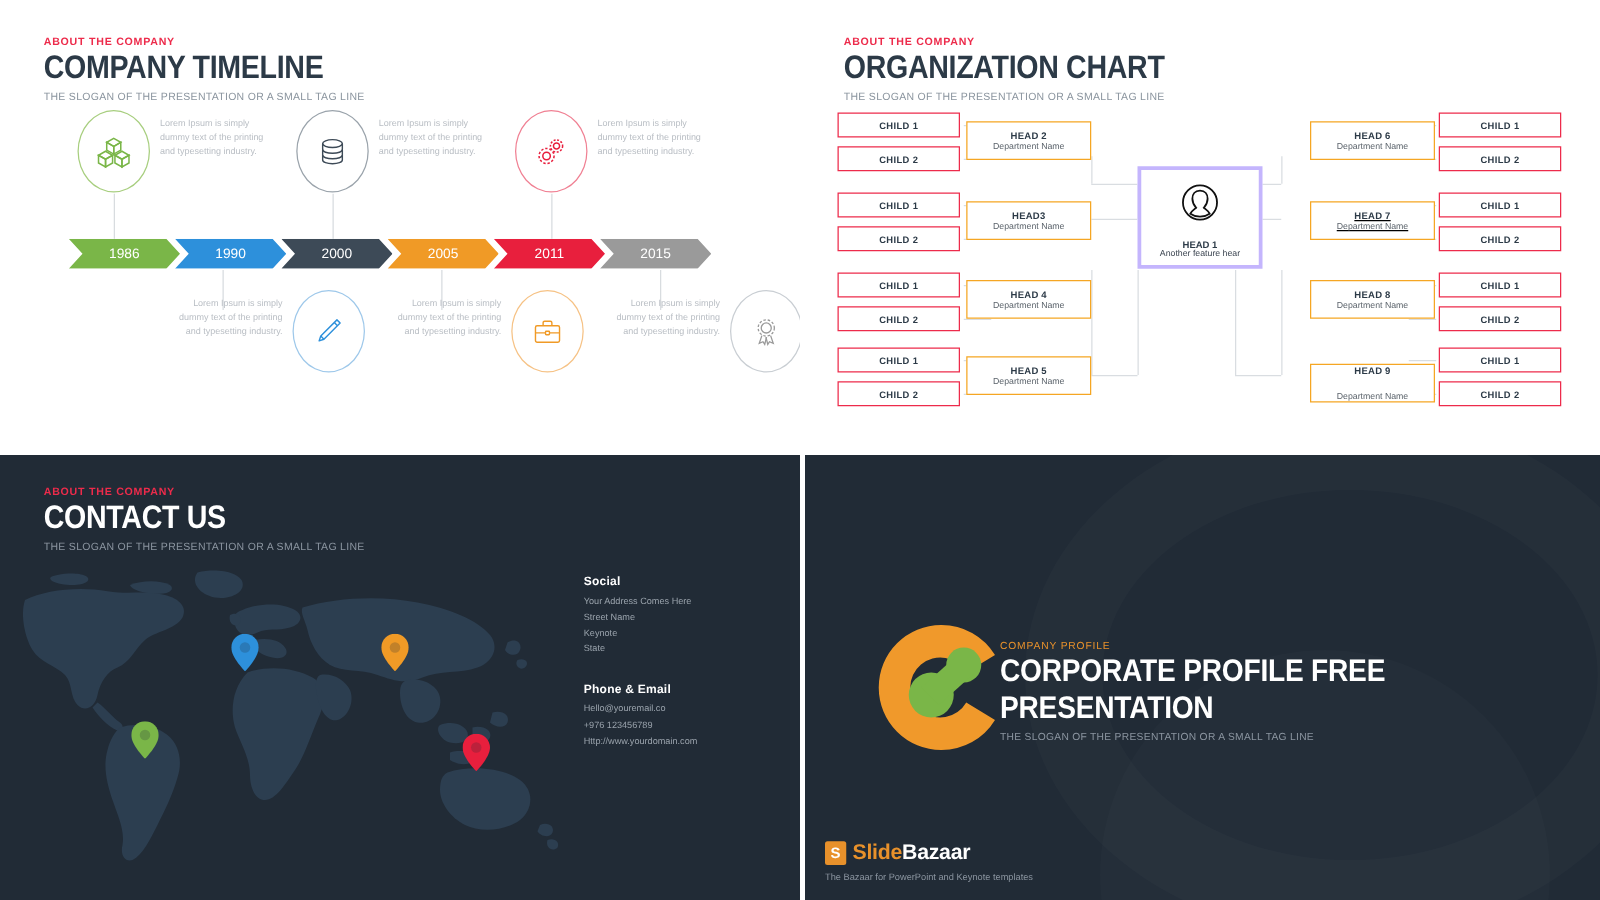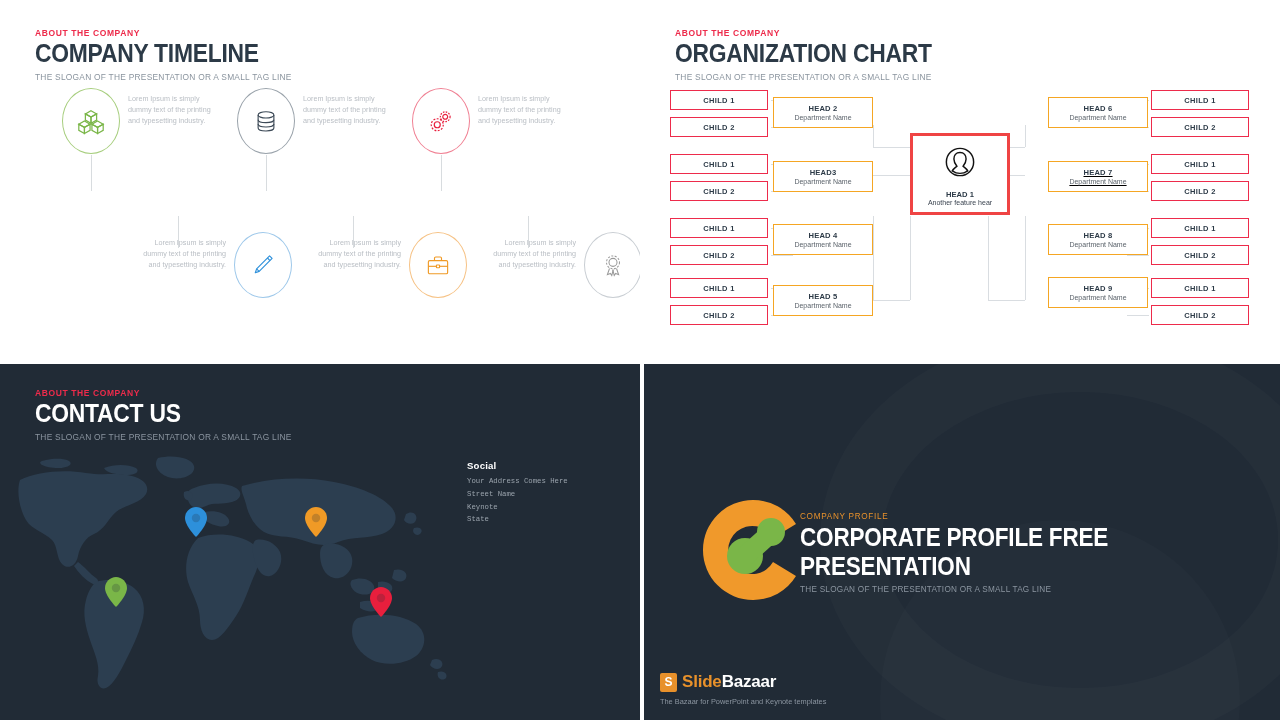"HEAD 1" .node.center { border: 3px solid #ef4444 -> 3px solid #c4b5fd }
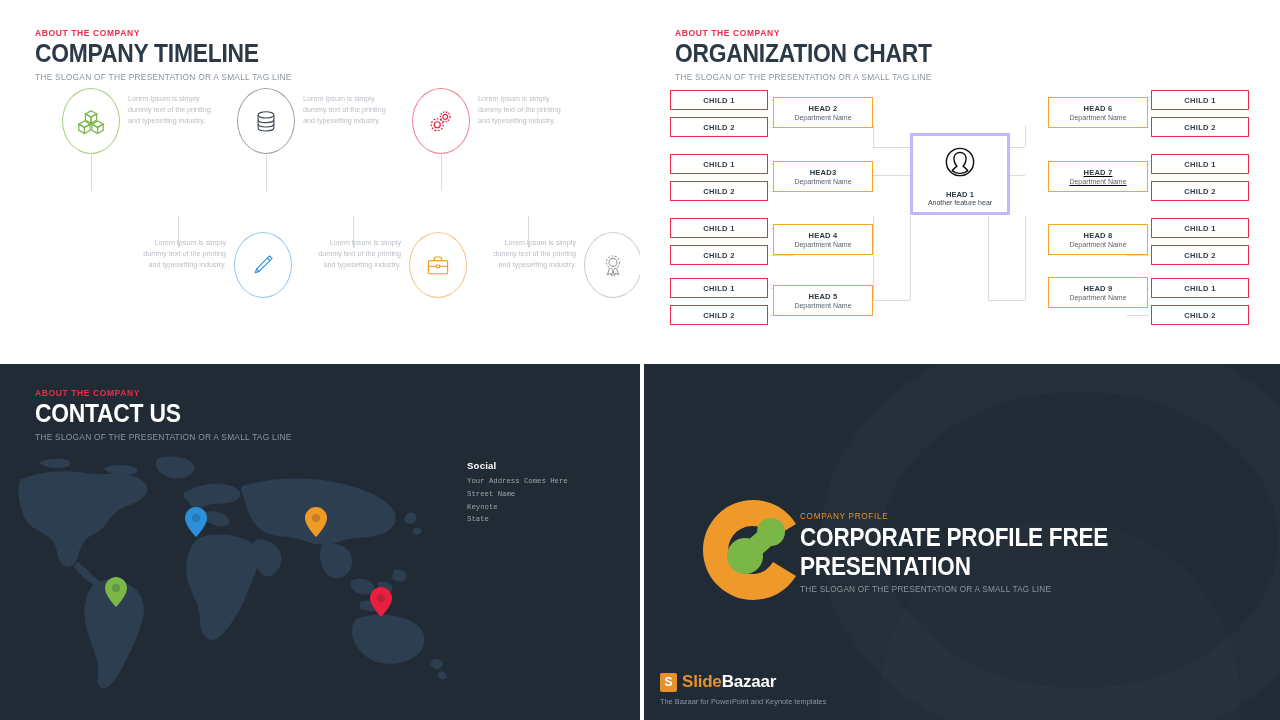"1986" div.chev-band { html: none -> <div> <div> <span>1986</span> </div> <div> <span>1990</span> </div> <div> <span>2000</span> </div> <div> <span>2005</span> </div> <div> <span>2011</span> </div> <div> <span>2015</span> </div> </div> }
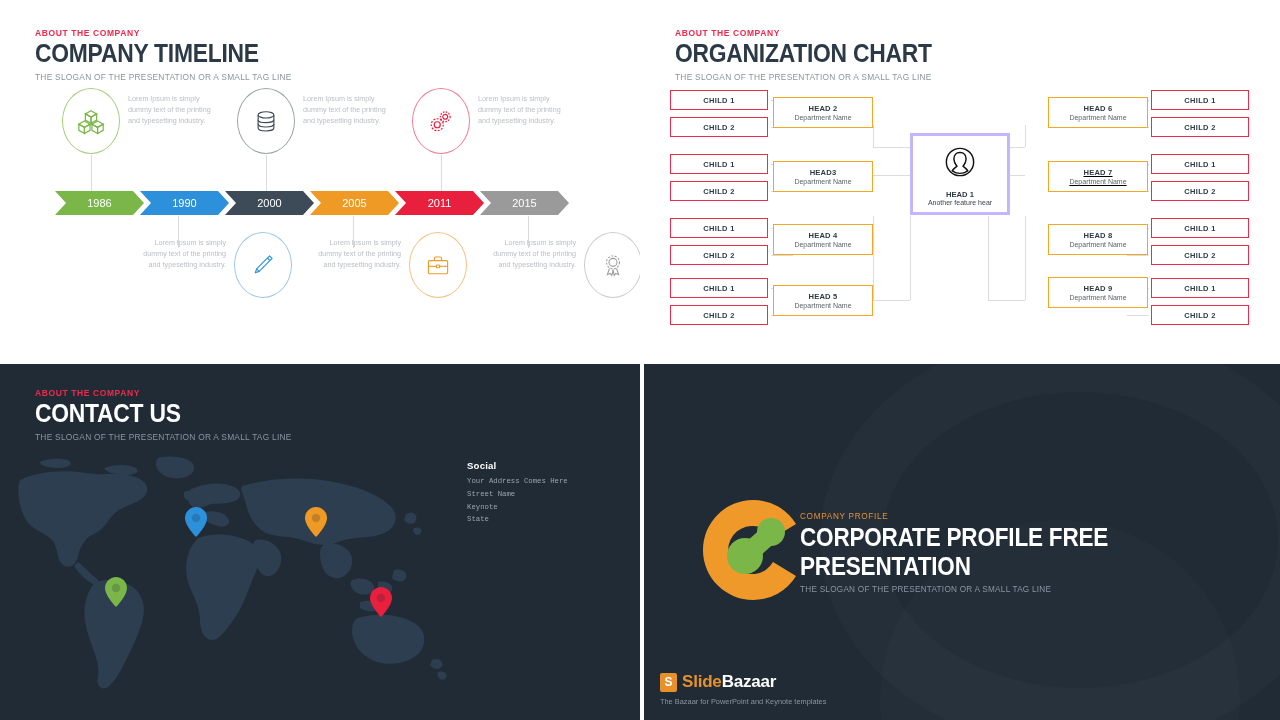"HEAD 9" div.node { justify-content: none -> space-between; top: 277px -> 291px }
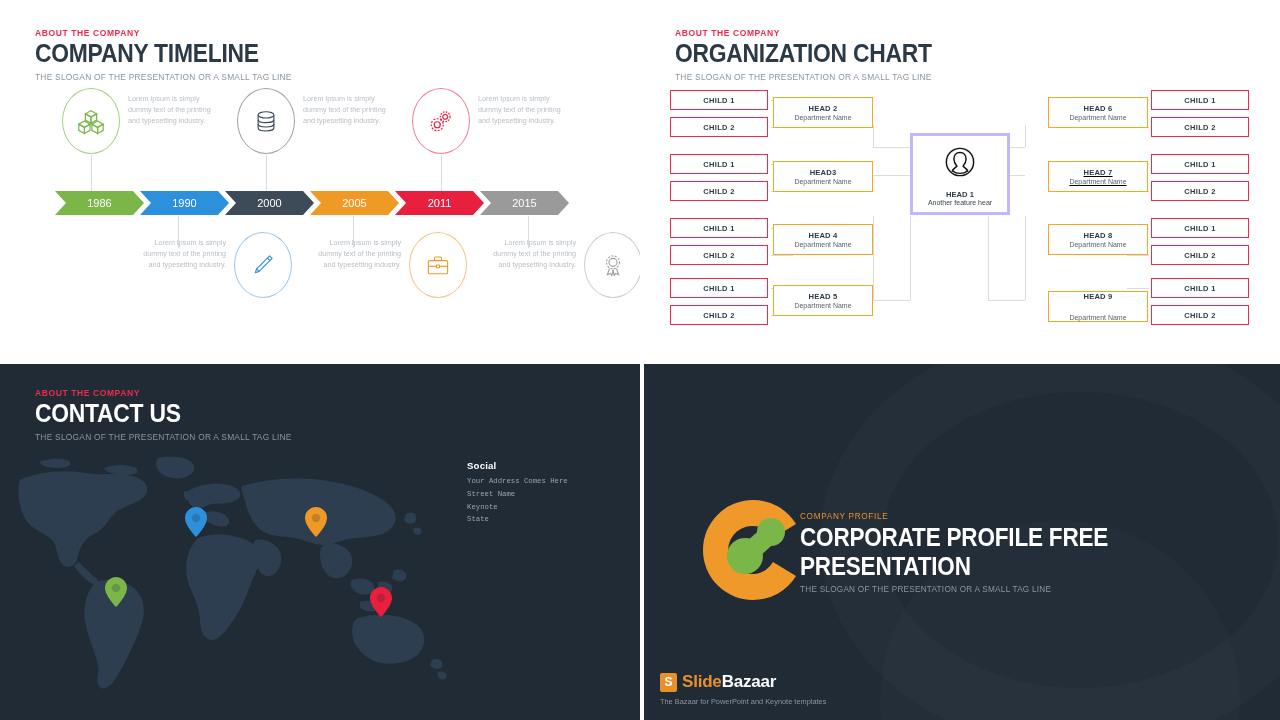"Your Address Comes Here" .c-l { font-family: Liberation Mono, monospace -> none }
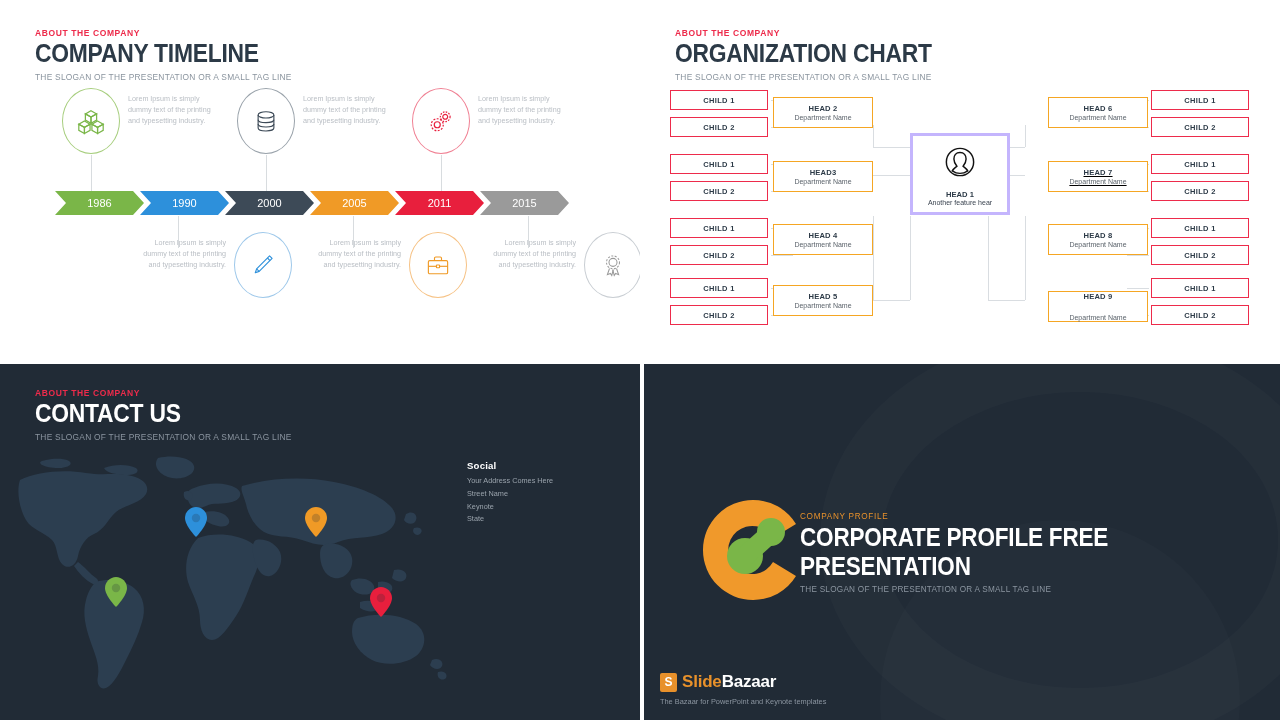"Phone & Email" div.c-block { html: none -> <div> <div>Phone &amp; Email</div> <div>Hello@youremail.co</div> <div>+976 123456789</div> <div>Http://www.yourdomain.com</div> </div> }
